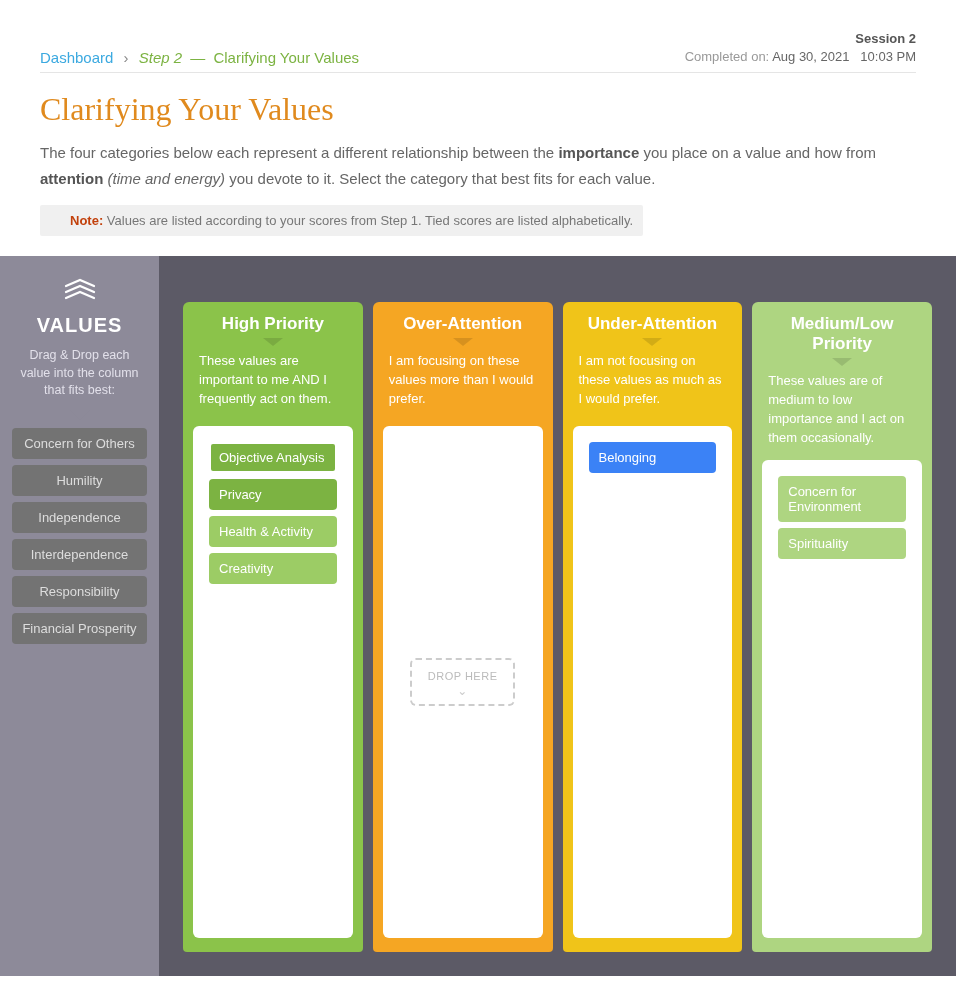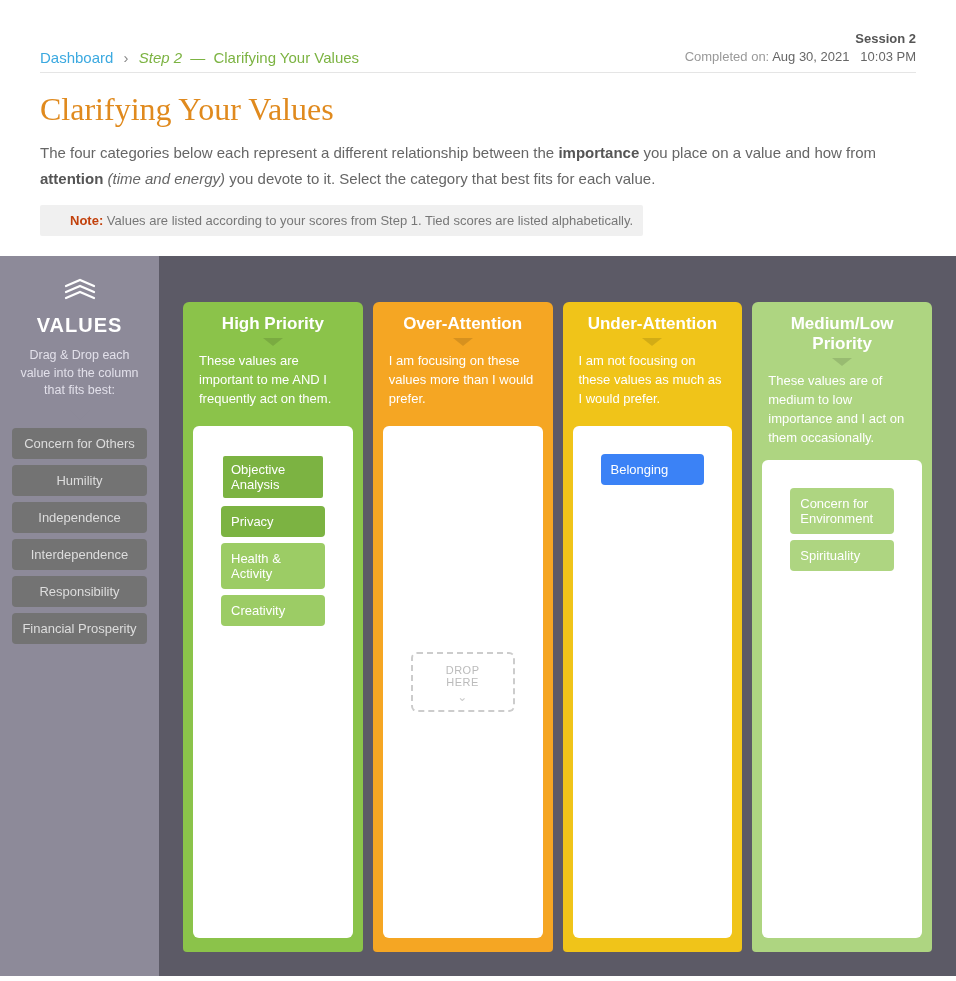"Objective Analysis" .dropzone { padding: 24px -> 12px }
